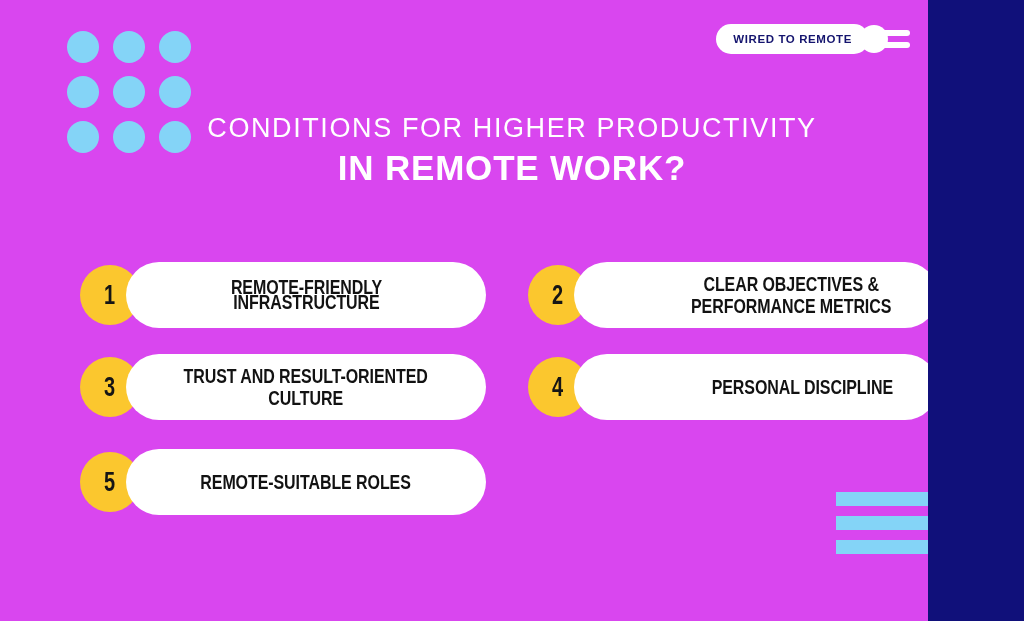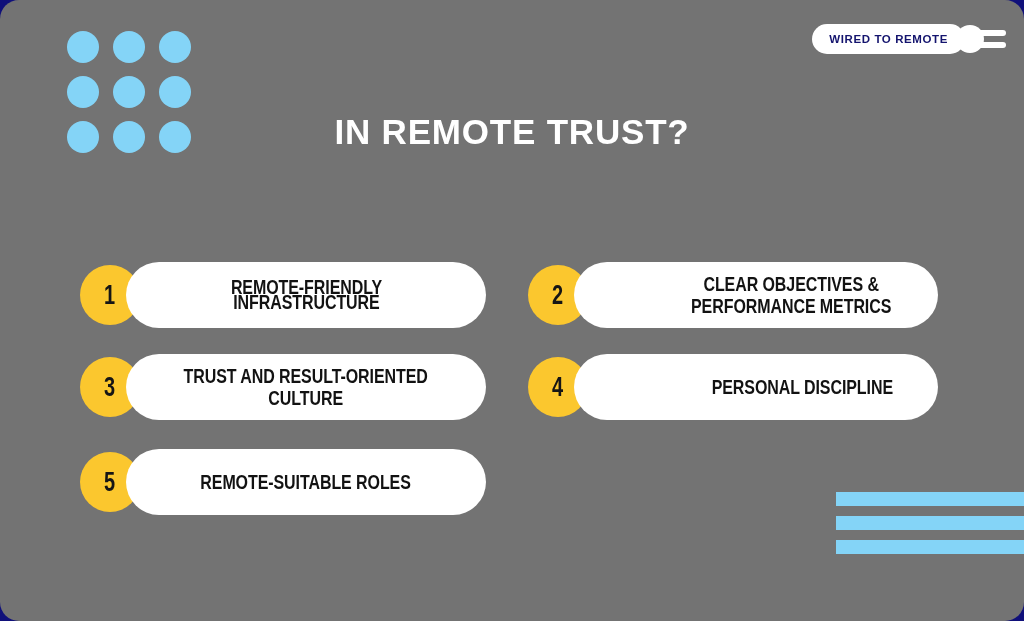"WIRED TO REMOTE" #canvas { background: #737373 -> #d946ef; border-radius: 19px -> none; width: 1024px -> 928px }
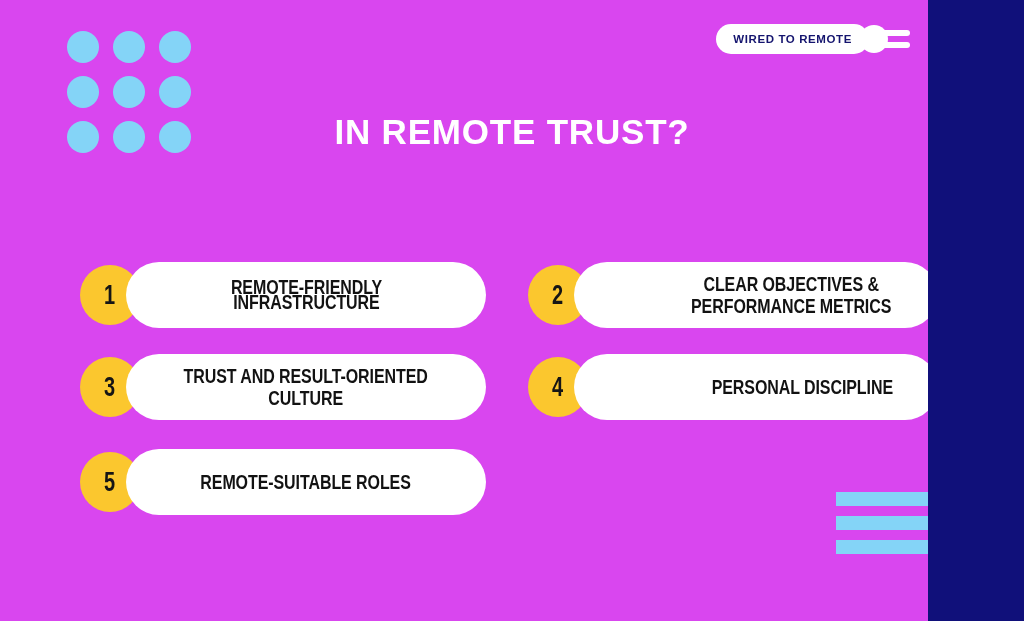"CONDITIONS FOR HIGHER PRODUCTIVITY" div.headline-line1 { html: none -> <div>CONDITIONS FOR HIGHER PRODUCTIVITY</div> }
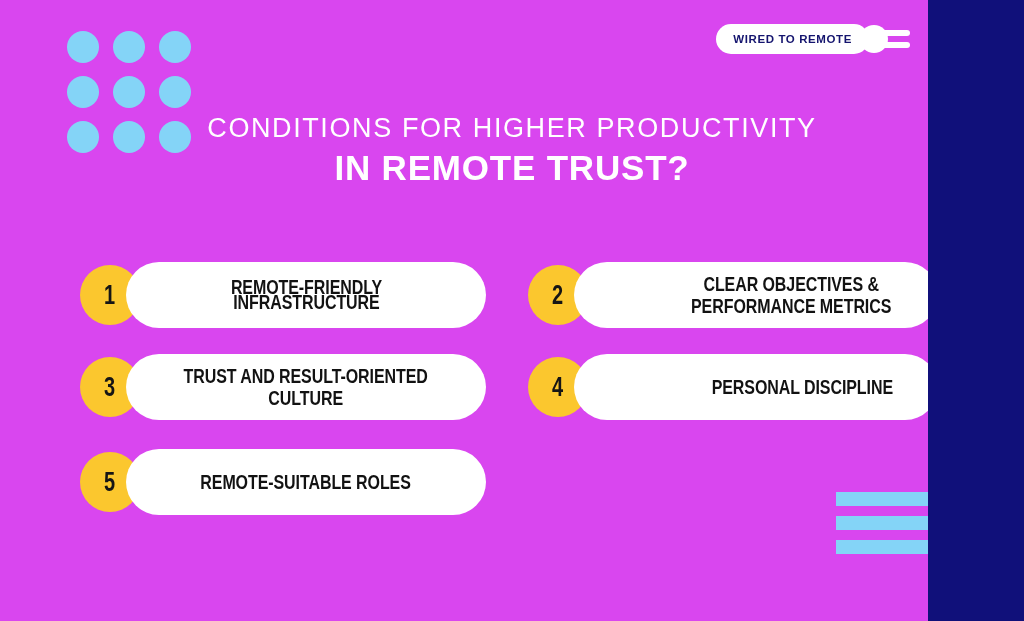"IN REMOTE TRUST?" div.headline-line2 { text: TRUST -> WORK }
